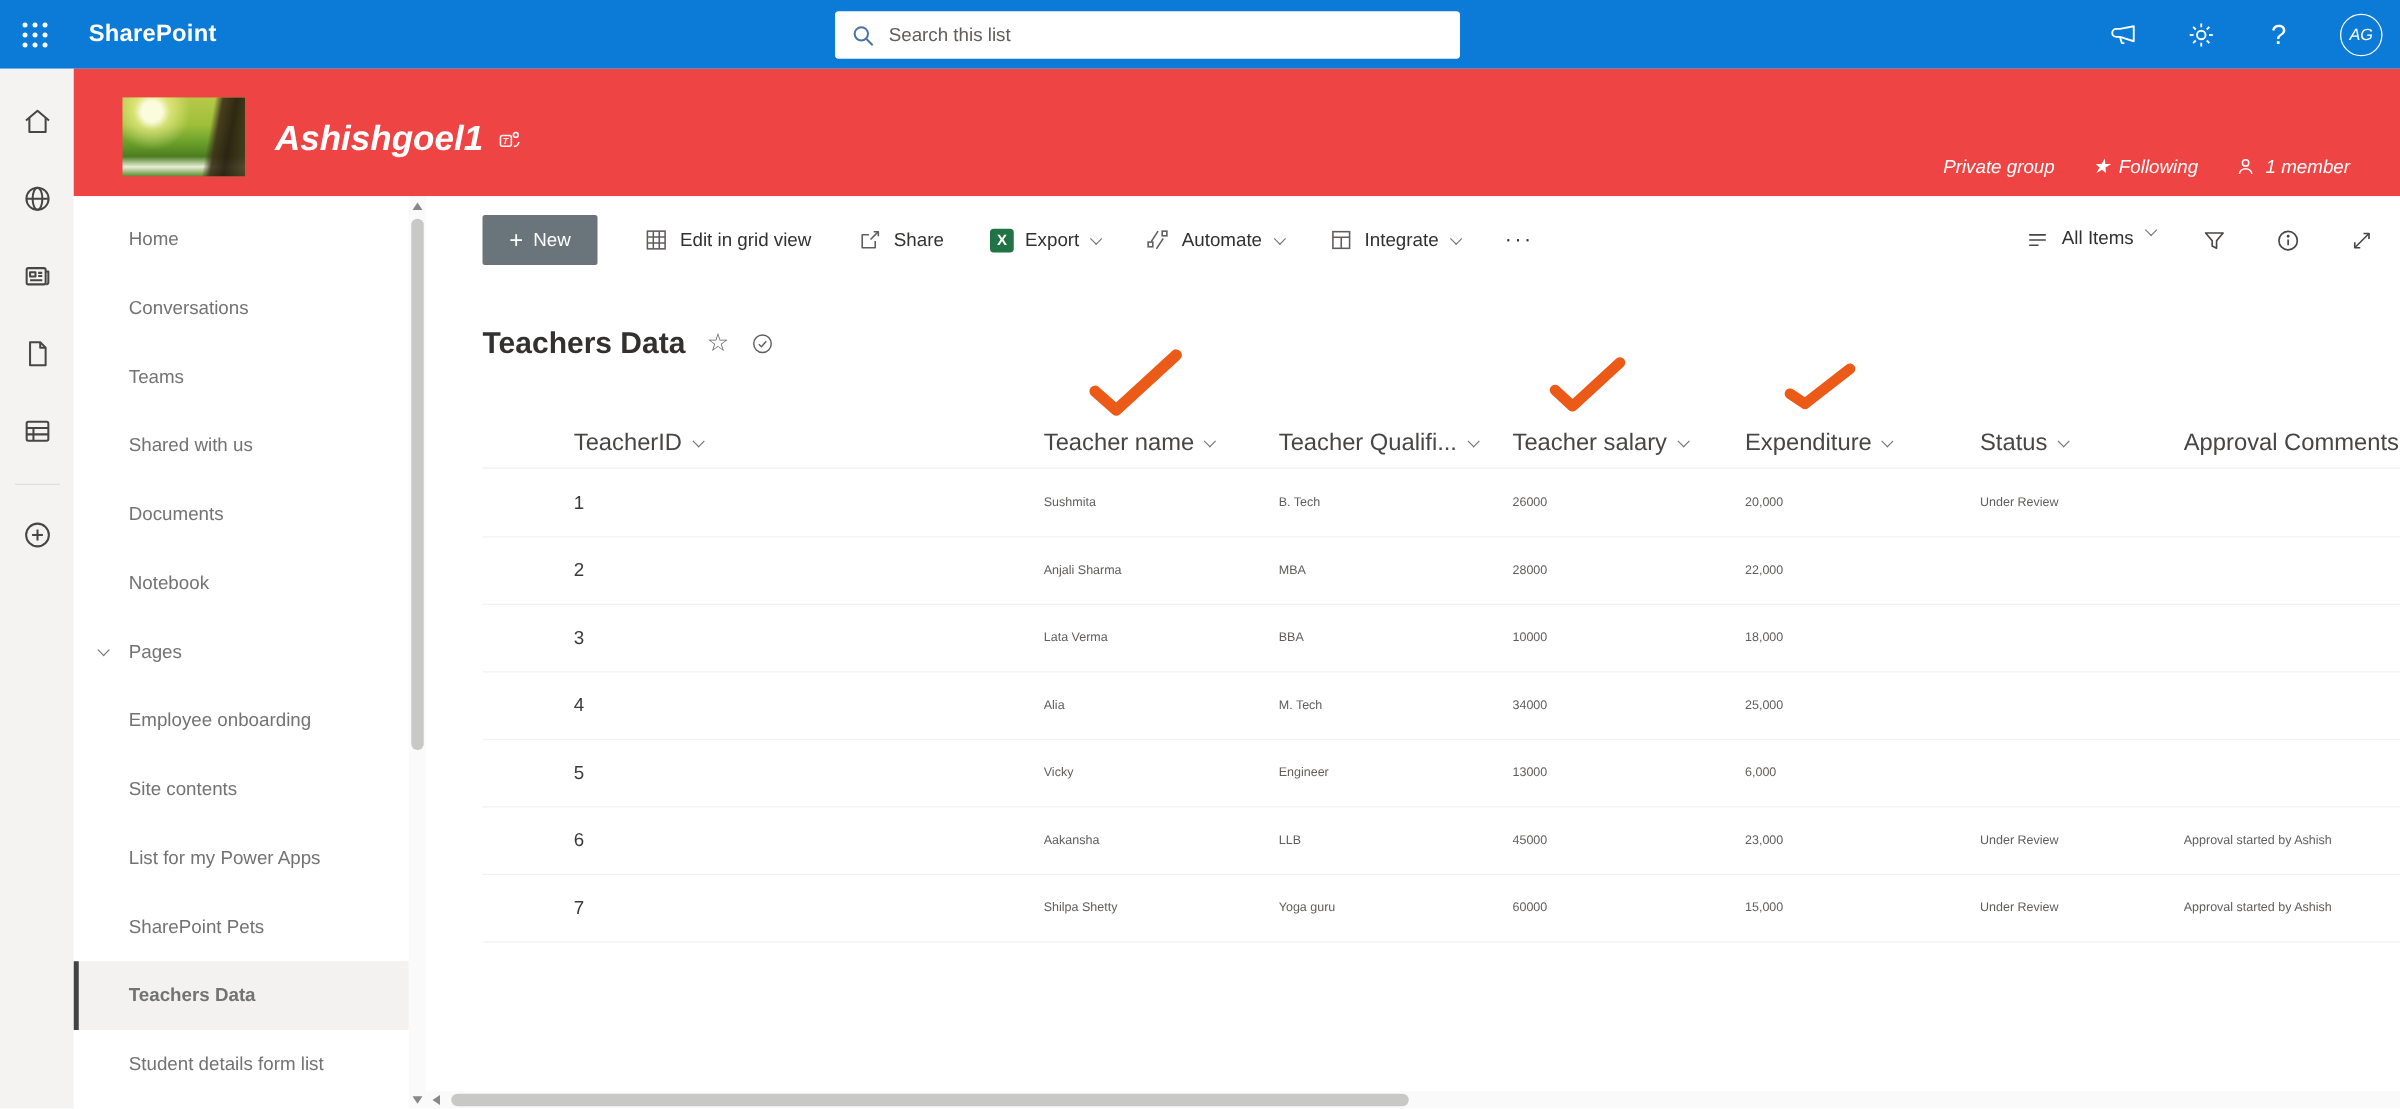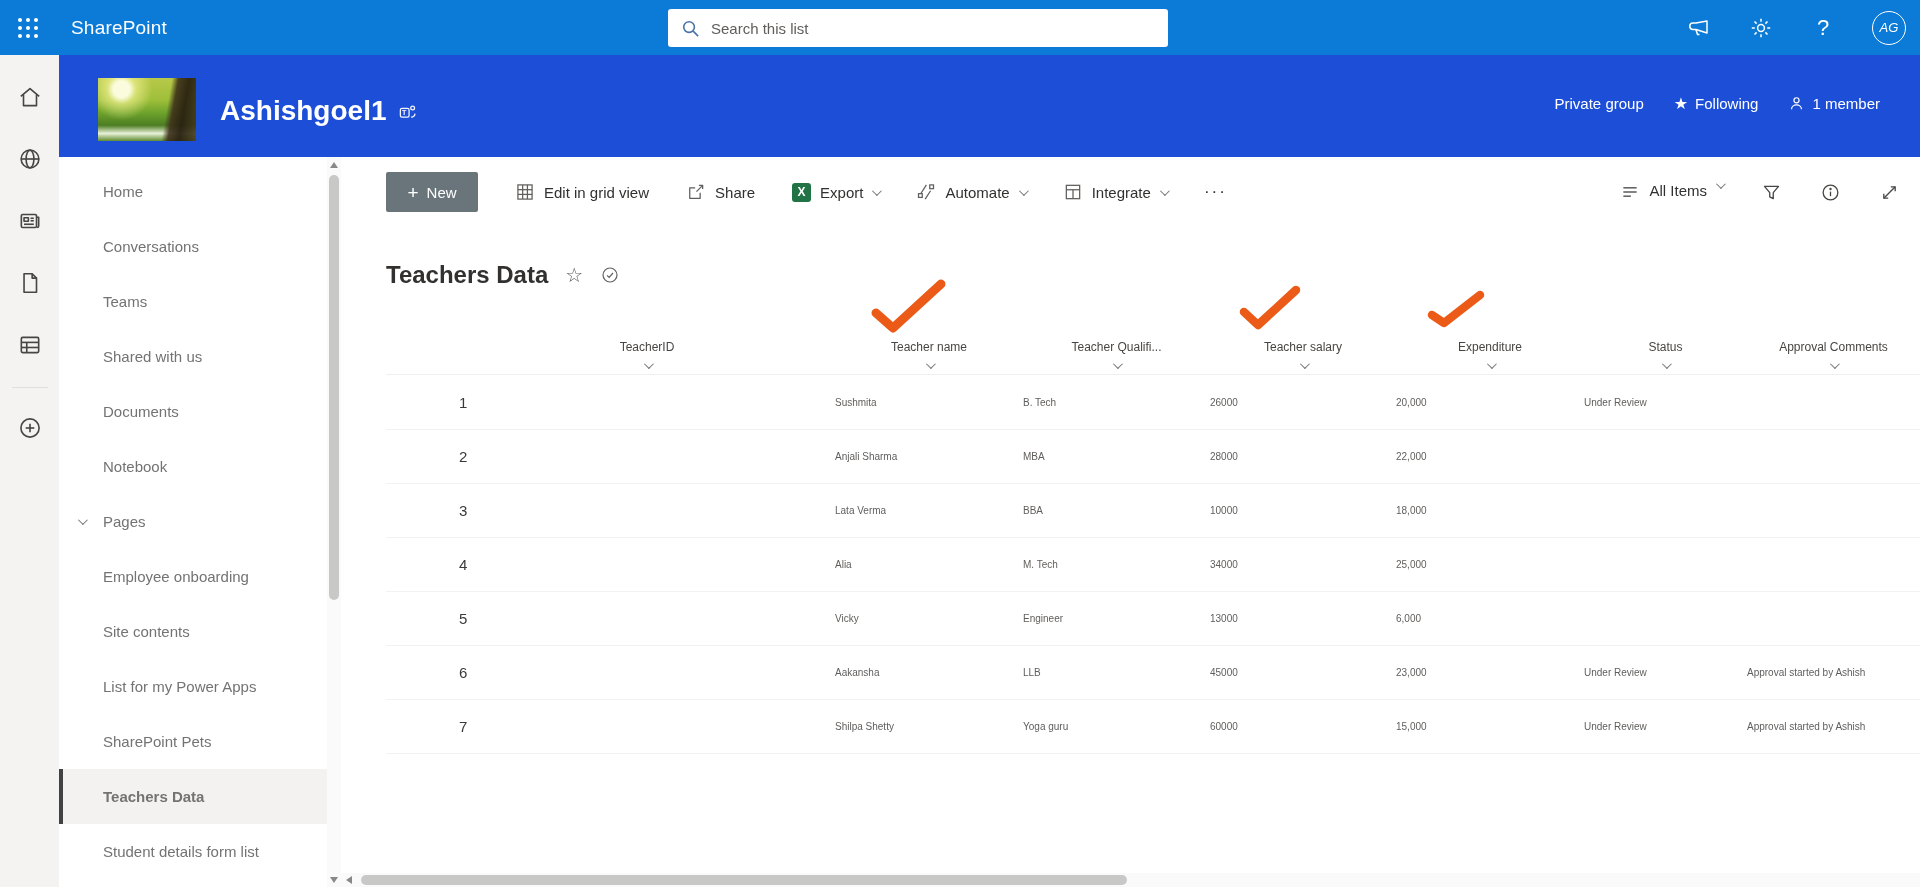"SharePoint" .suite-title { font-weight: 400 -> 700 }
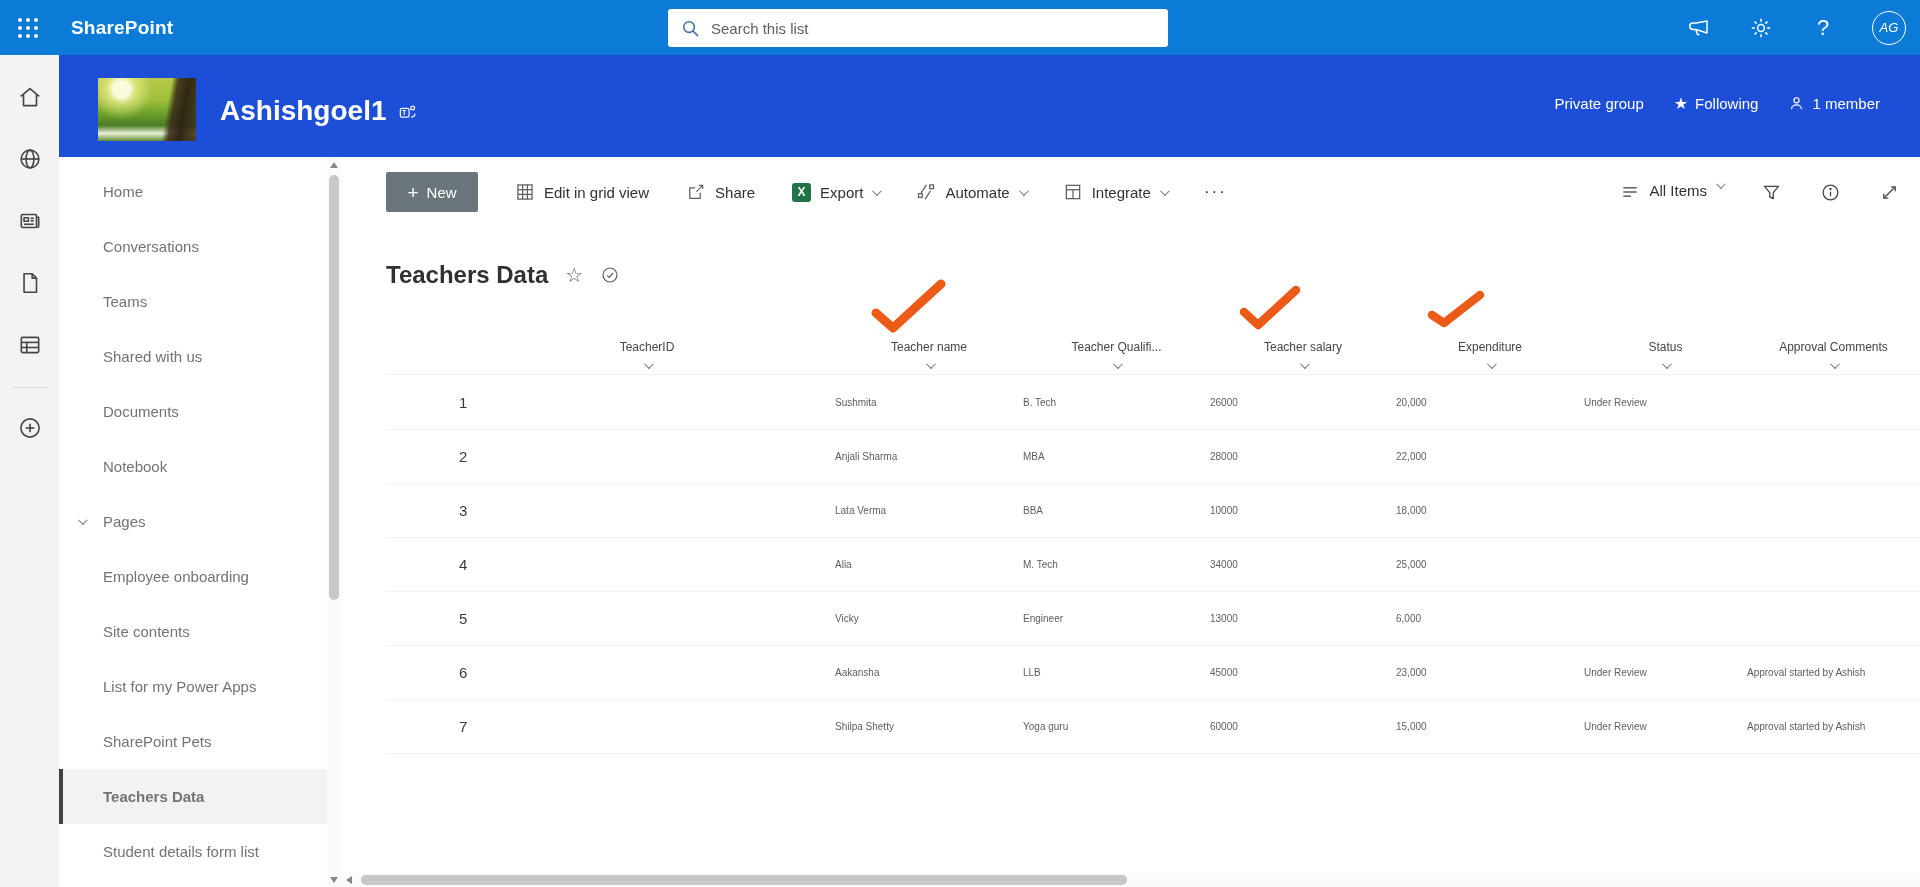"Ashishgoel1" .siteheader { background: #1d4ed8 -> #ef4444; font-style: none -> italic }
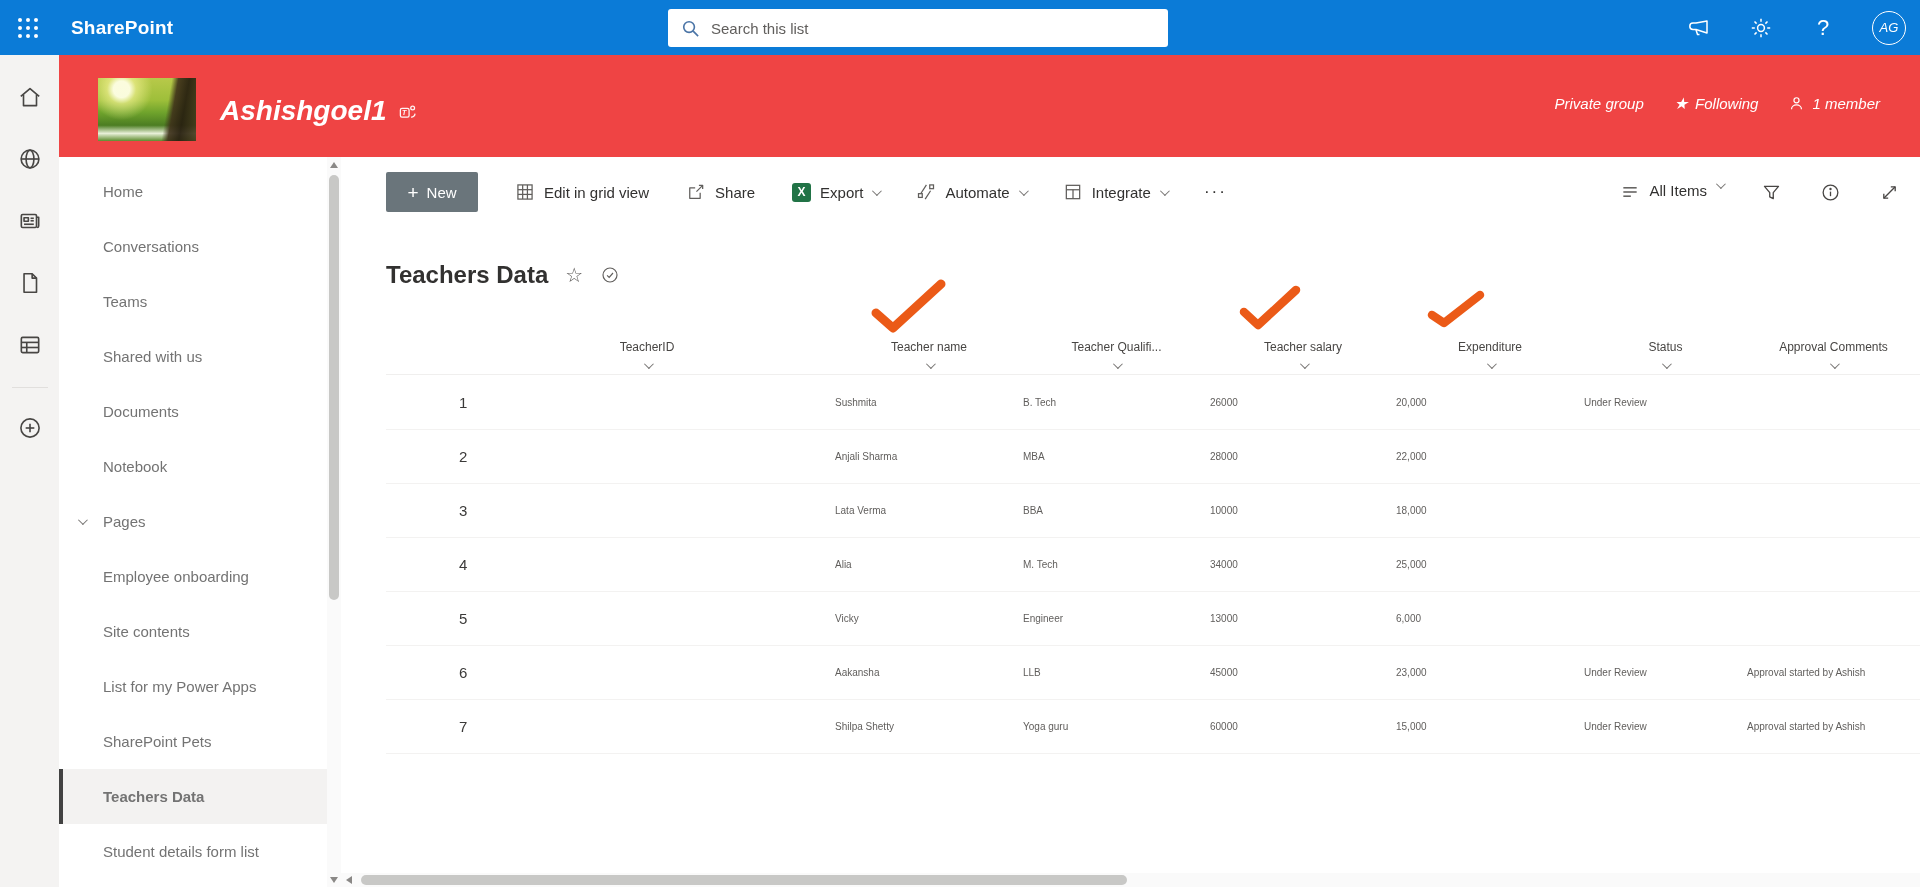"Private group" .header-right { top: 39px -> 68px }
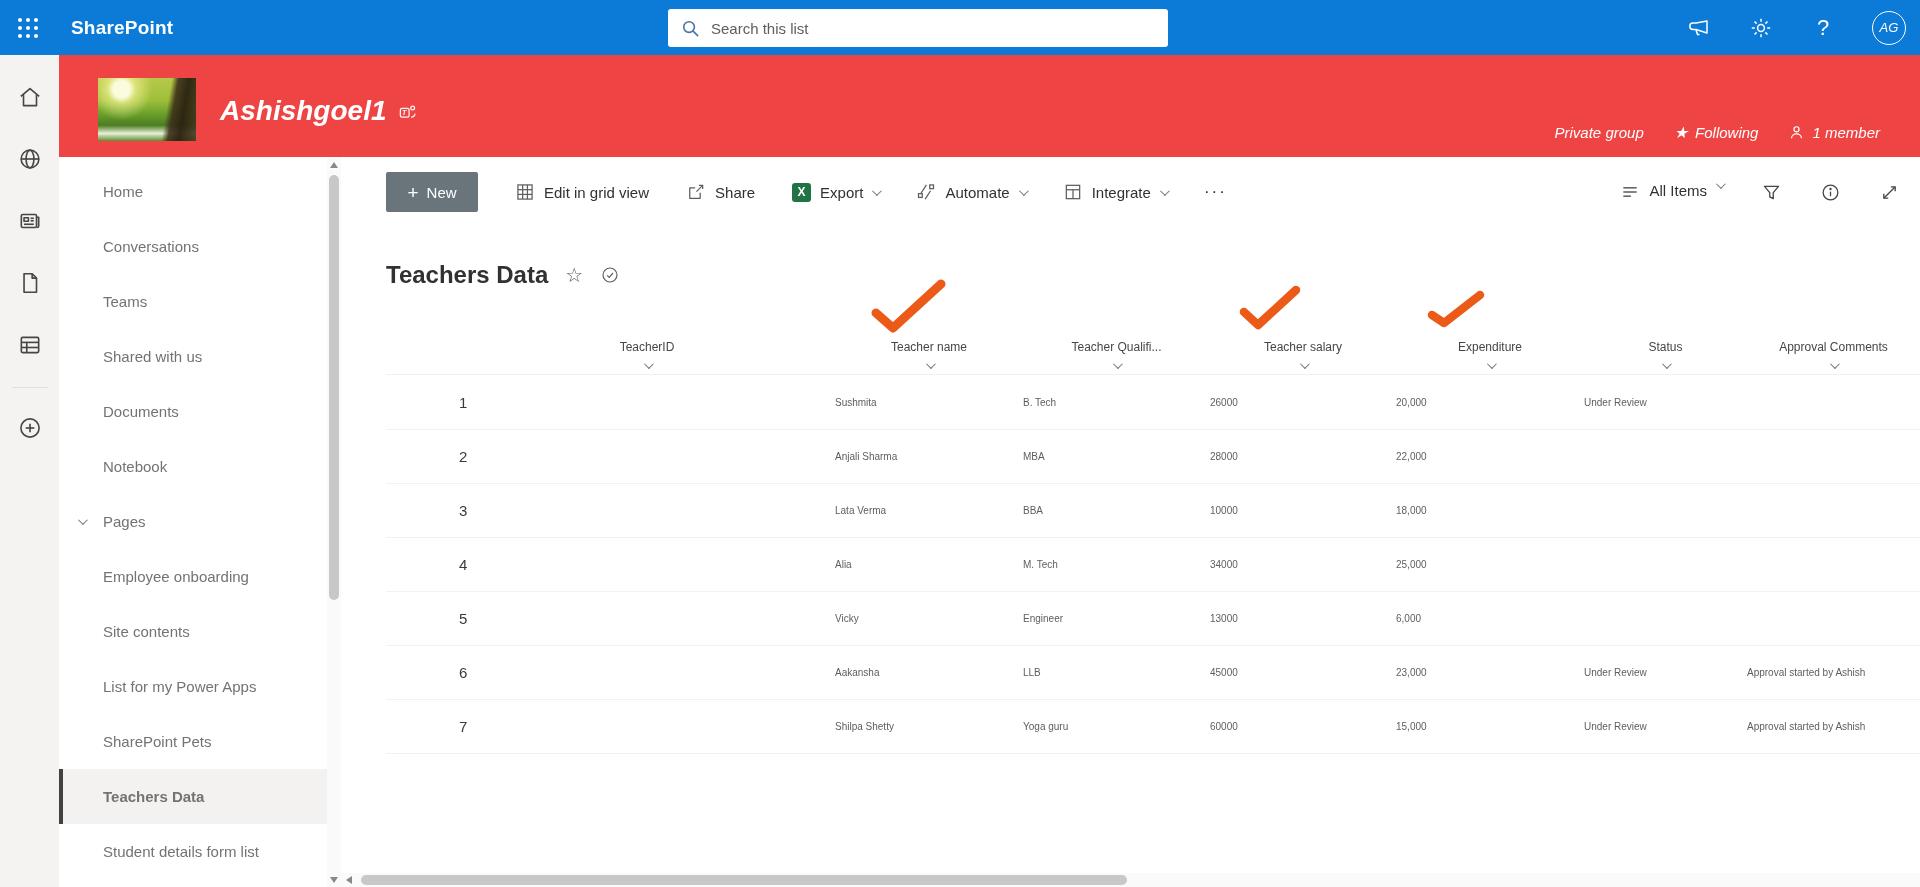"TeacherID" .th { flex-direction: column -> none; font-size: 12px -> 19px }
